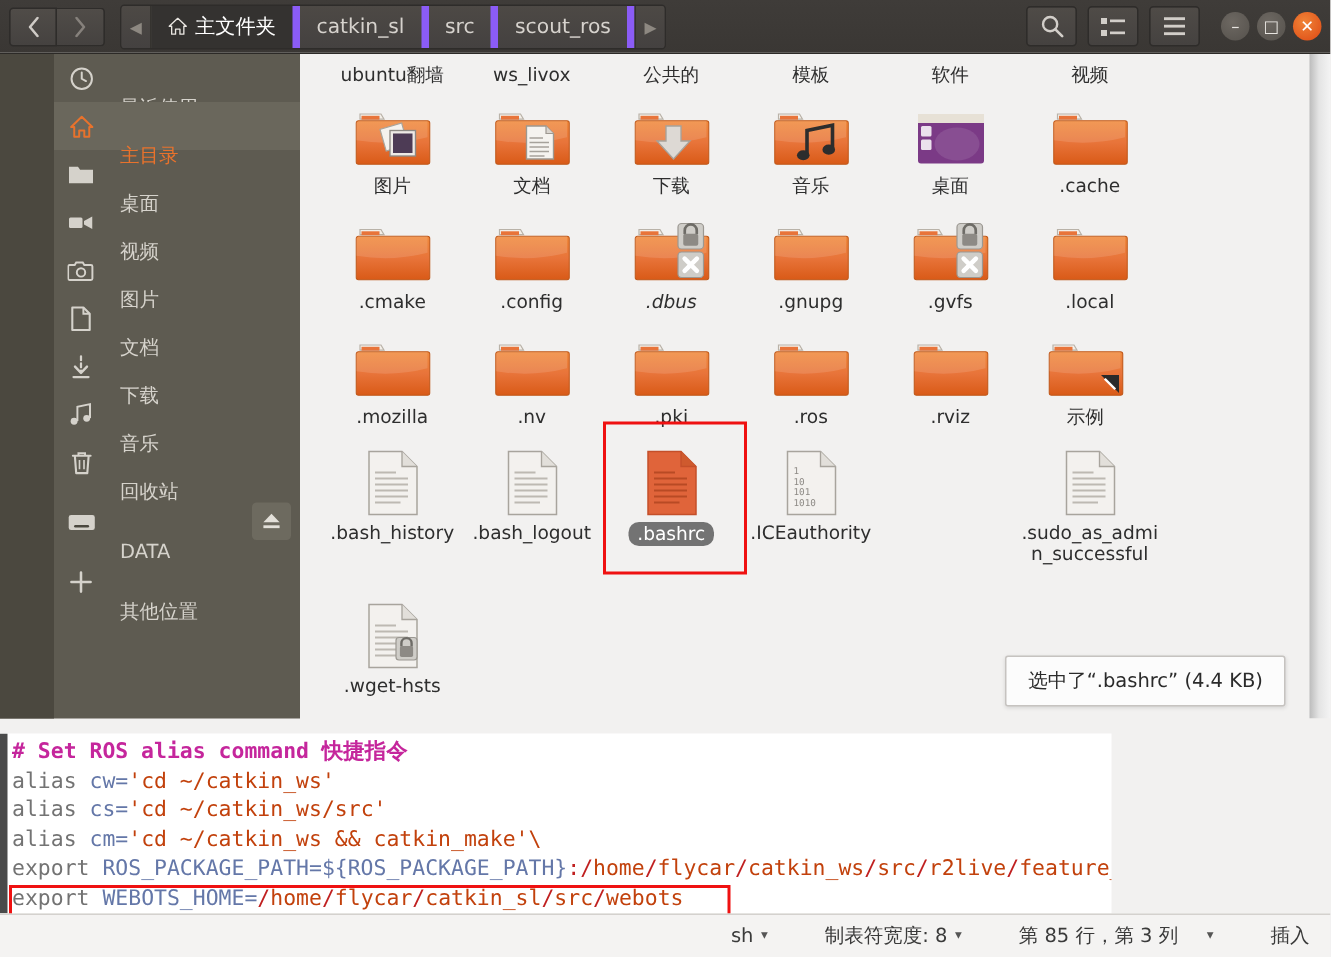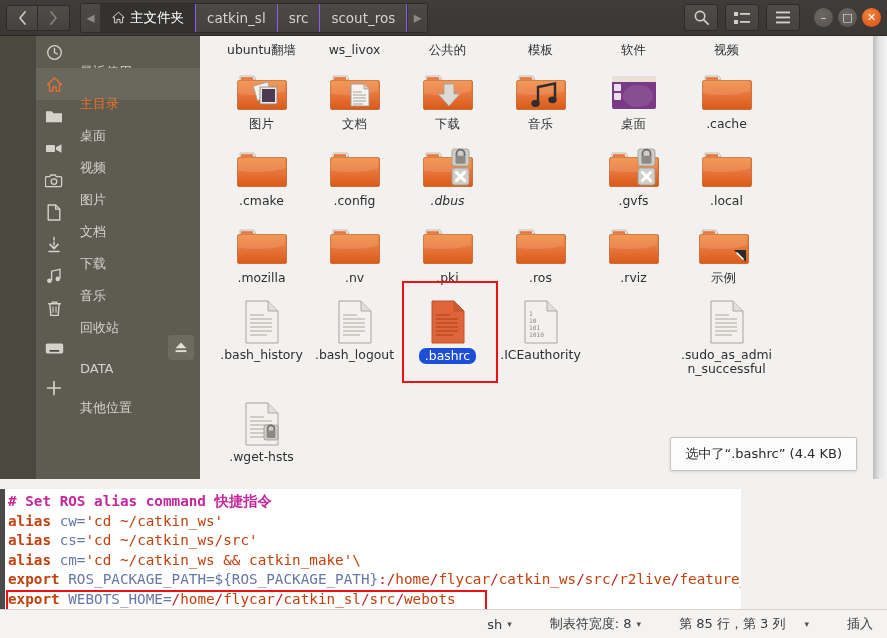"主文件夹" .crumb { border-right: 1px solid #8b5cf6 -> 5px solid #8b5cf6 }
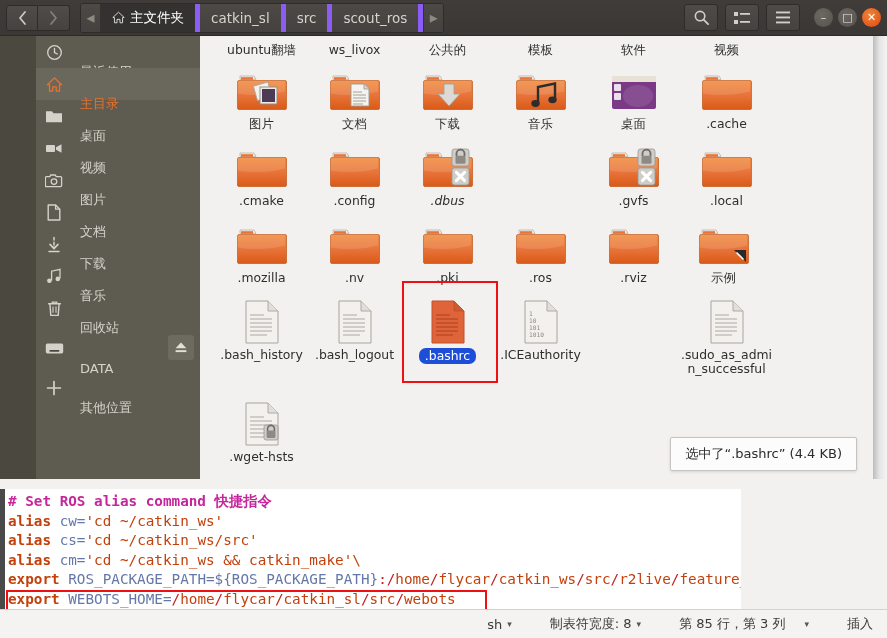".gnupg" div.fitem { html: none -> <div> <div> <svg> <defs> <linearGradient> <stop></stop> <stop></stop> <stop></stop> </linearGradient> </defs> <path></path> <rect></rect> <path></path> <path></path> </svg> </div> <div>.gnupg</div> </div> }
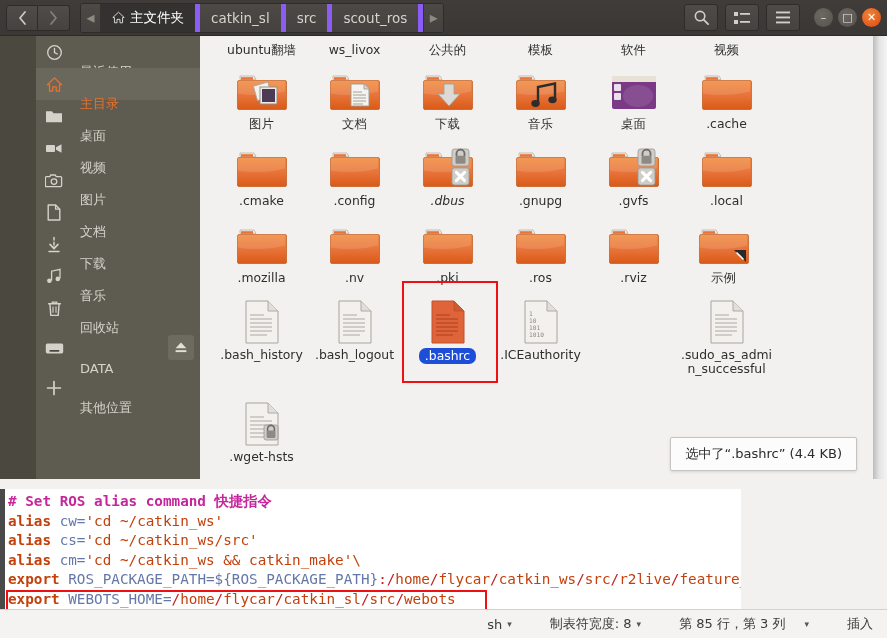".bashrc" .fitem.selected .flabel { background: #1d4ed8 -> #737373 }
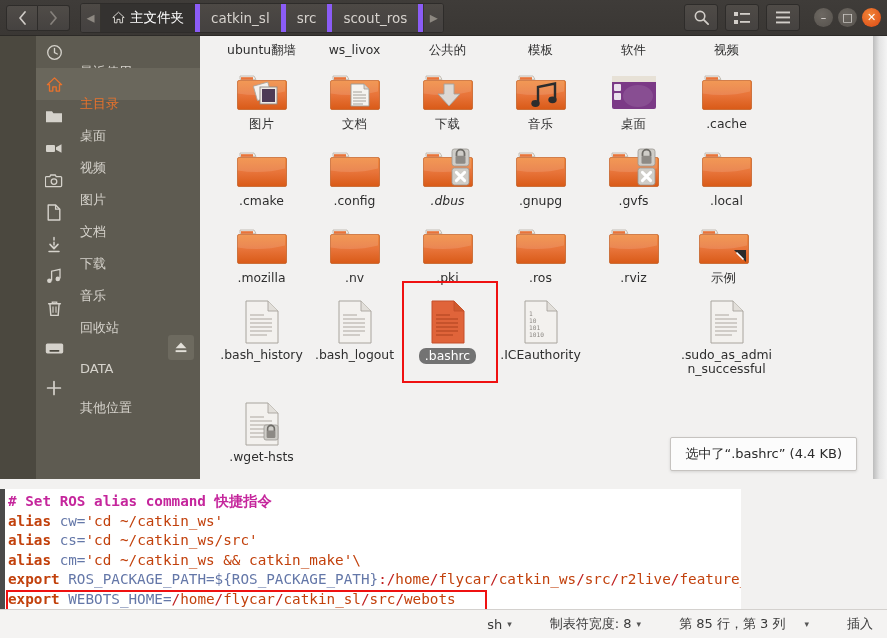"alias" .k-kw { color: #c2410c -> #737373; font-weight: bold -> normal }
